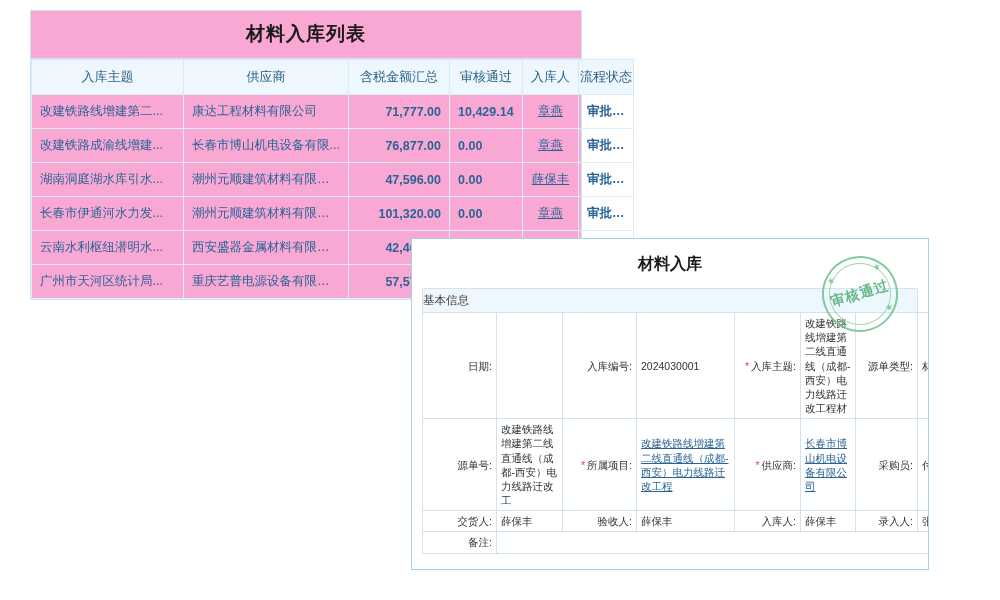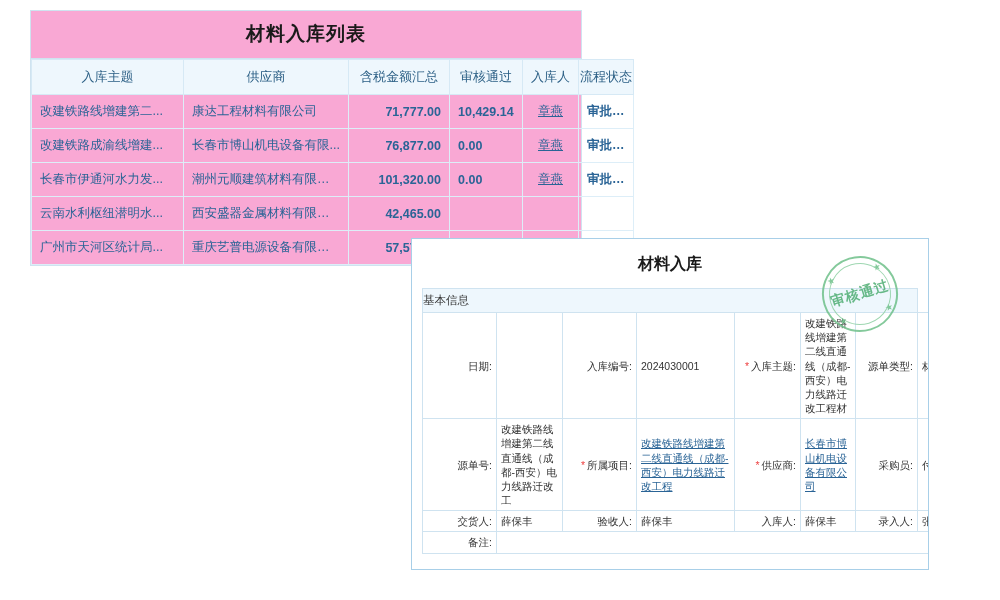"湖南洞庭湖水库引水..." tr { html: none -> <tr> <td>湖南洞庭湖水库引水...</td> <td>潮州元顺建筑材料有限公司</td> <td>47,596.00</td> <td>0.00</td> <td><span>薛保丰</span></td> <td>审批通过</td> </tr> }
